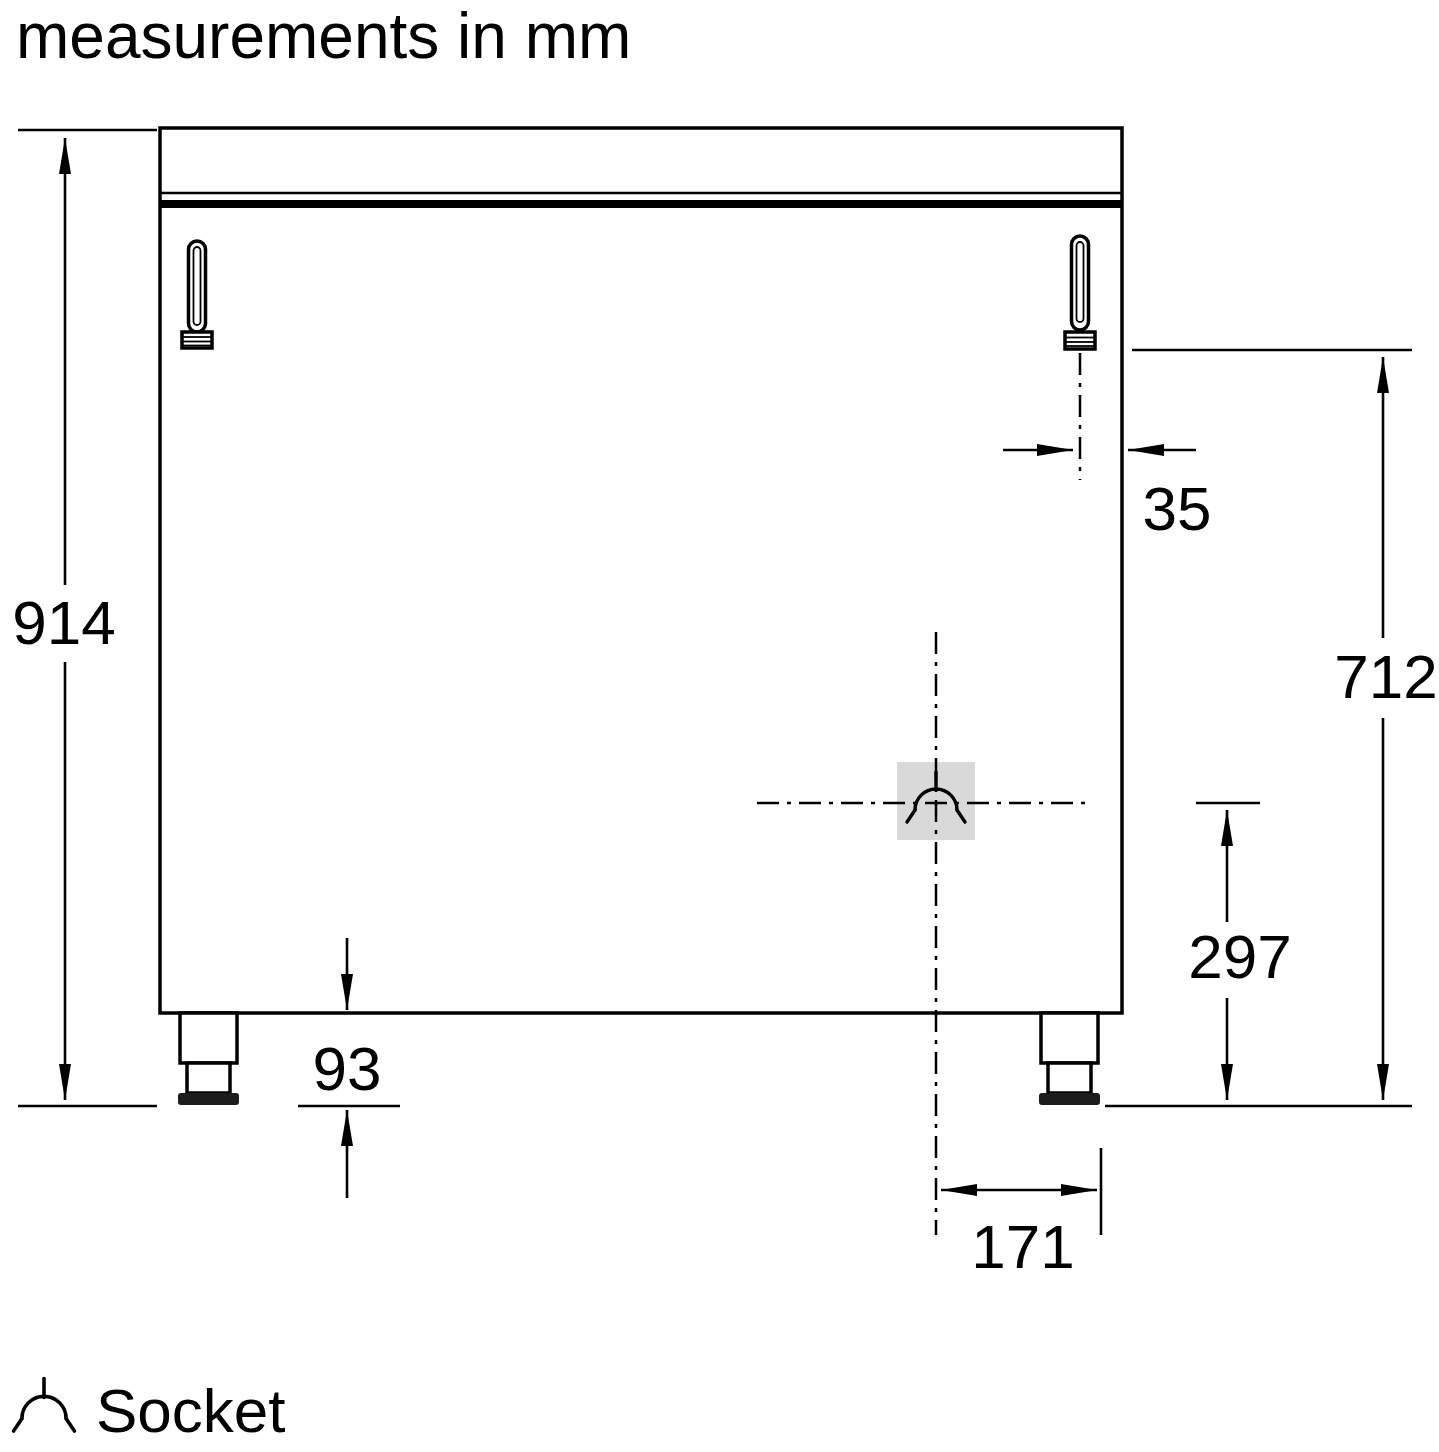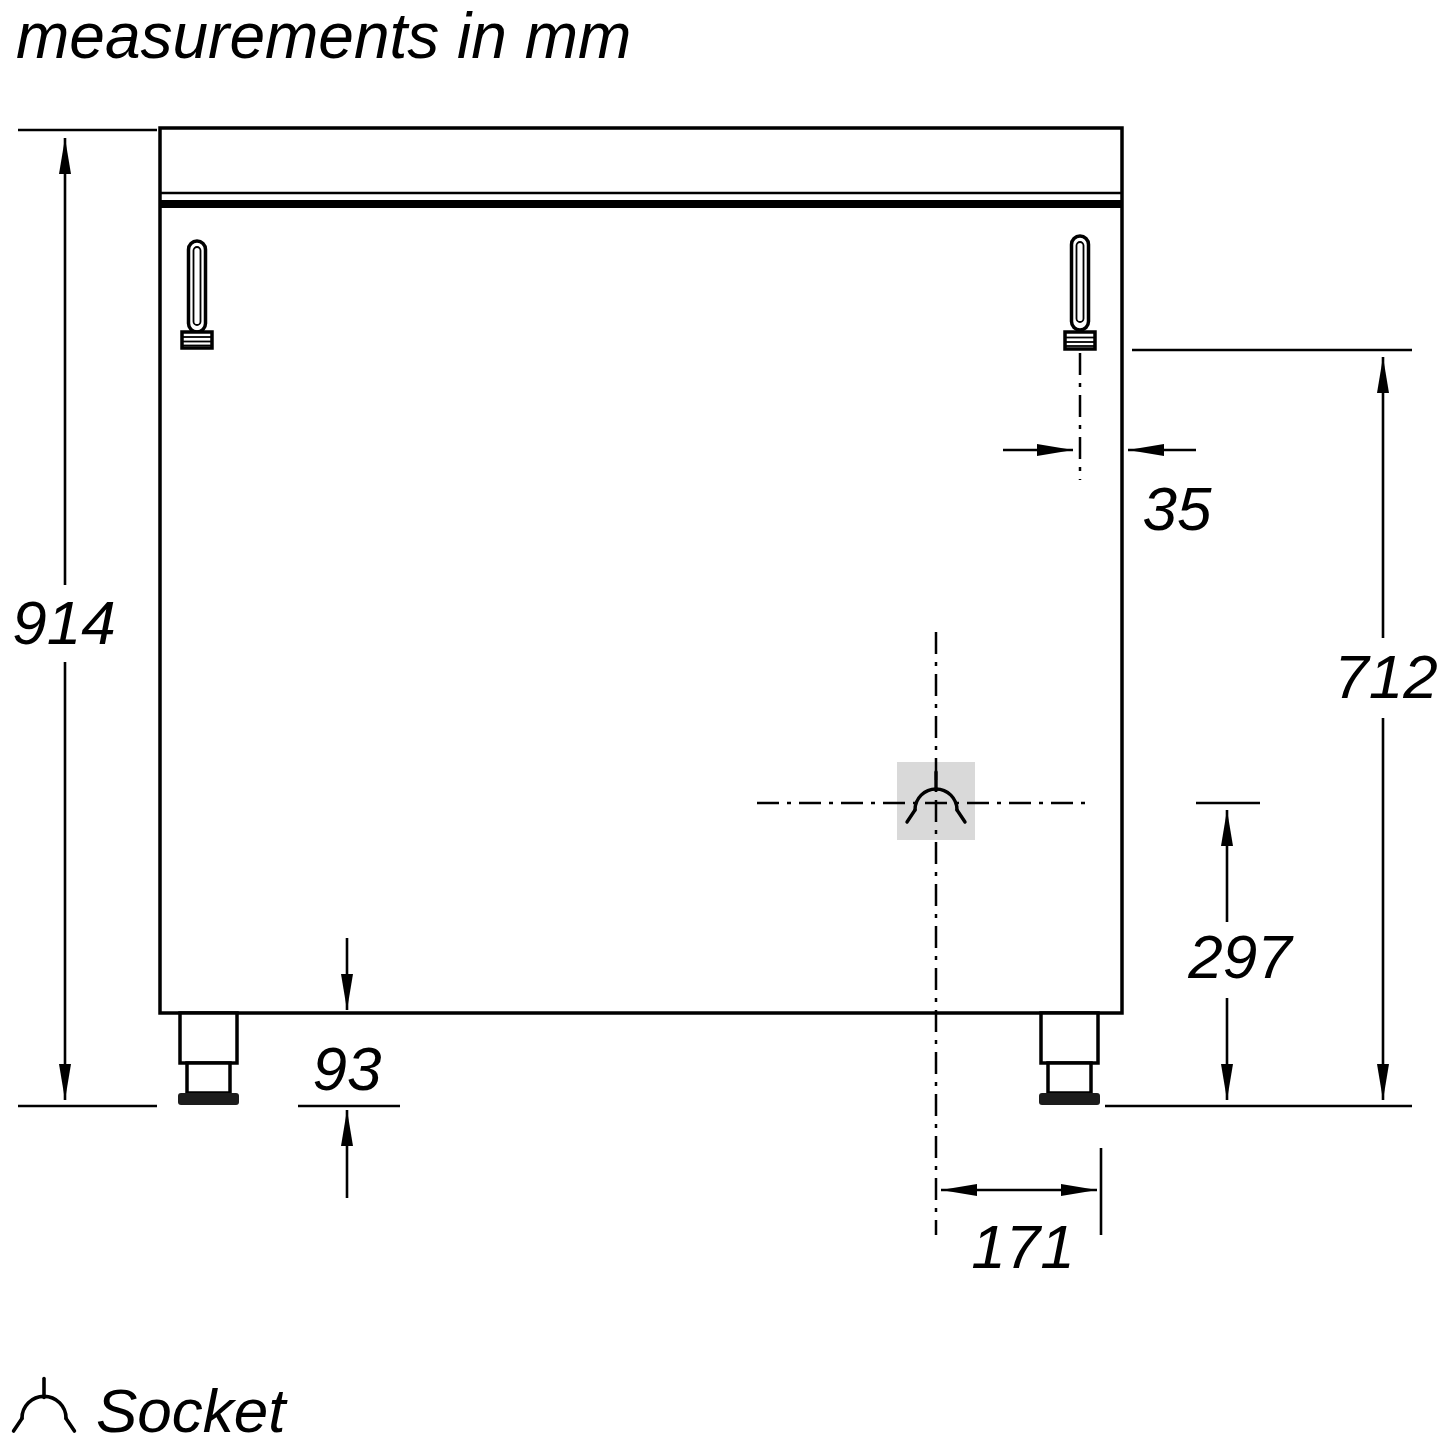"measurements in mm" .page { font-style: italic -> none }
